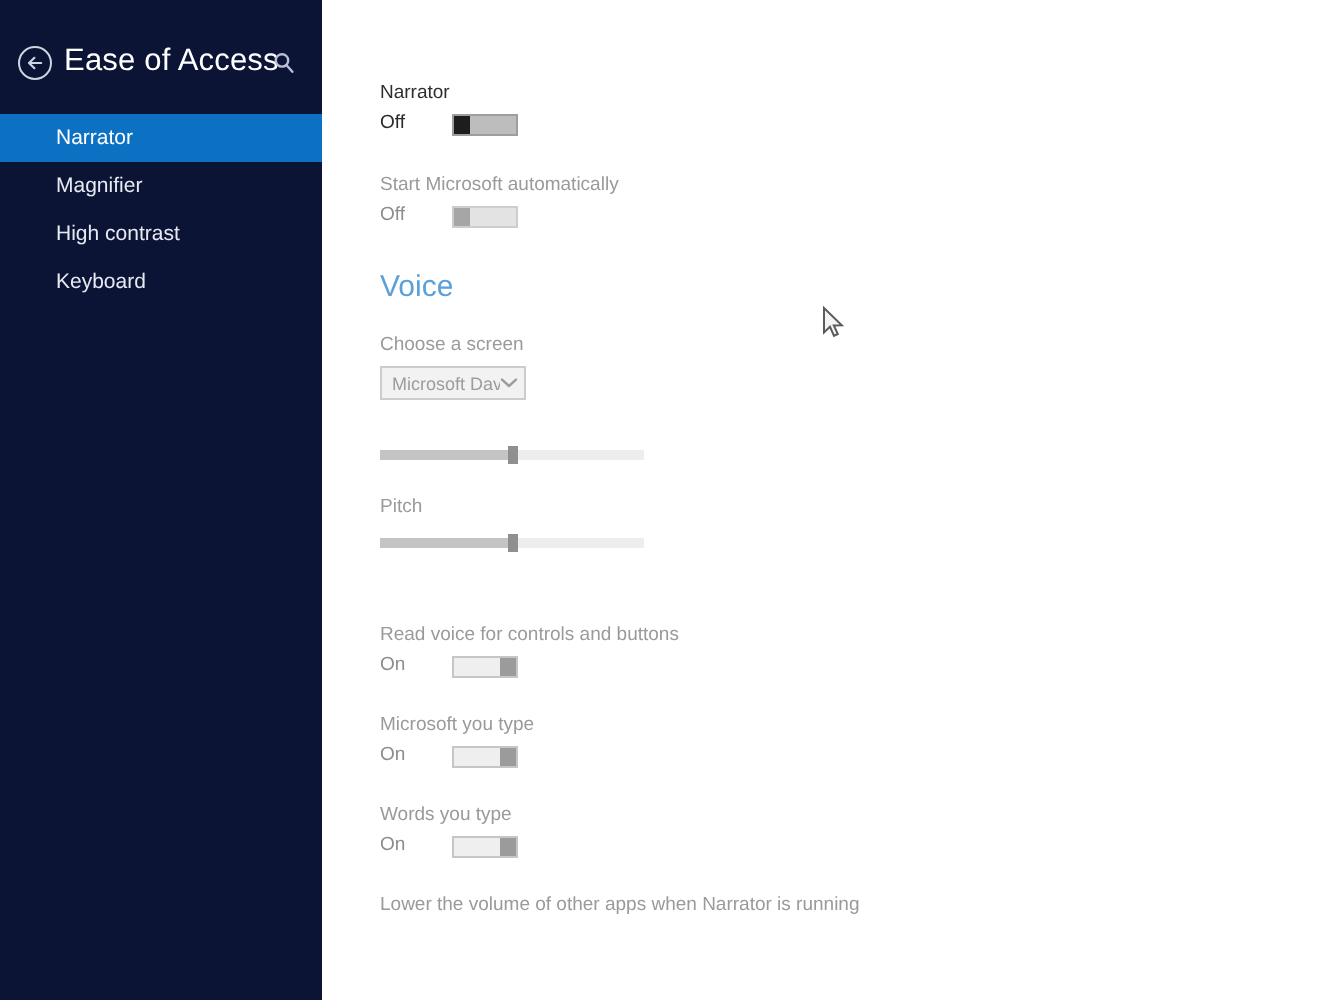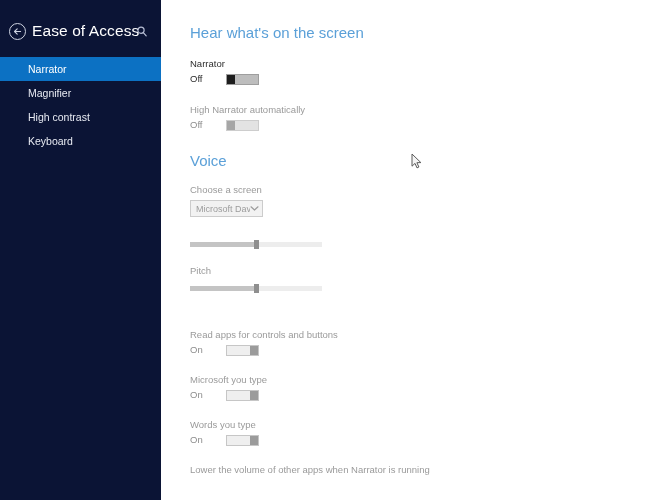"Hear what's on the screen" div.section-head { html: <div>Hear what's on the screen</div> -> none }
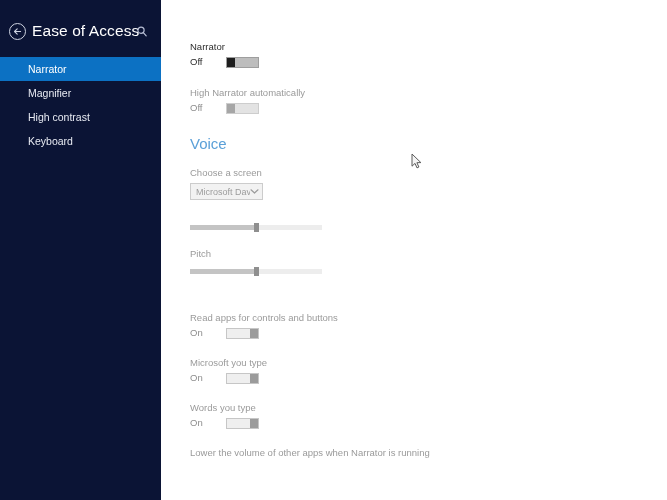"High Narrator automatically" div.field-label { text: High Narrator -> Start Microsoft }
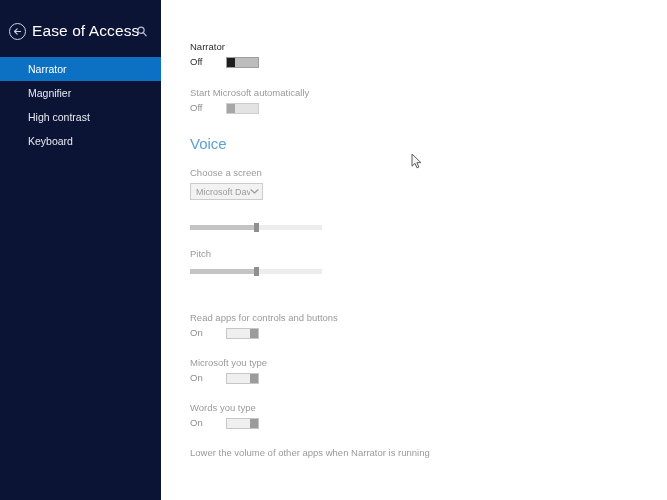"Read apps for controls and" div.field-label { text: apps -> voice }
